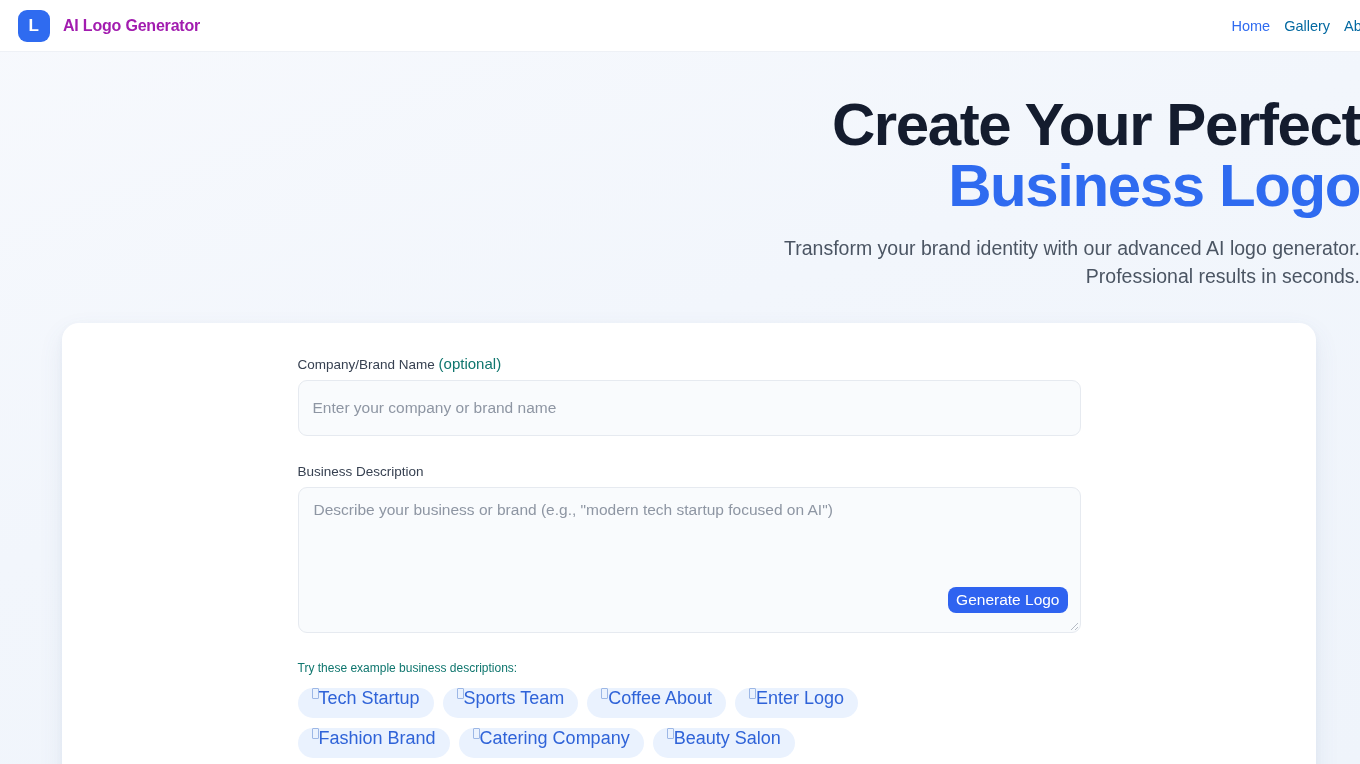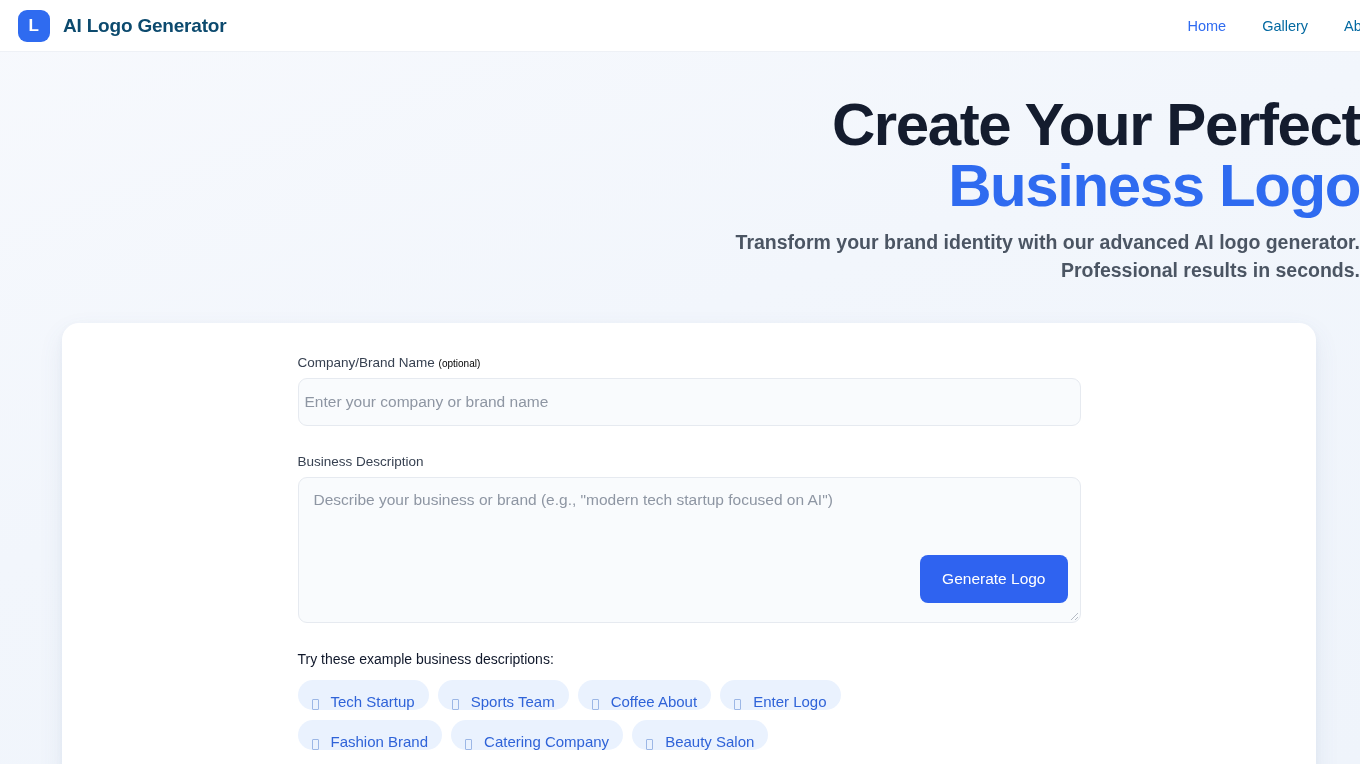"AI Logo Generator" .brand-title { color: #0c4a6e -> #a21caf; font-size: 19px -> 16px }
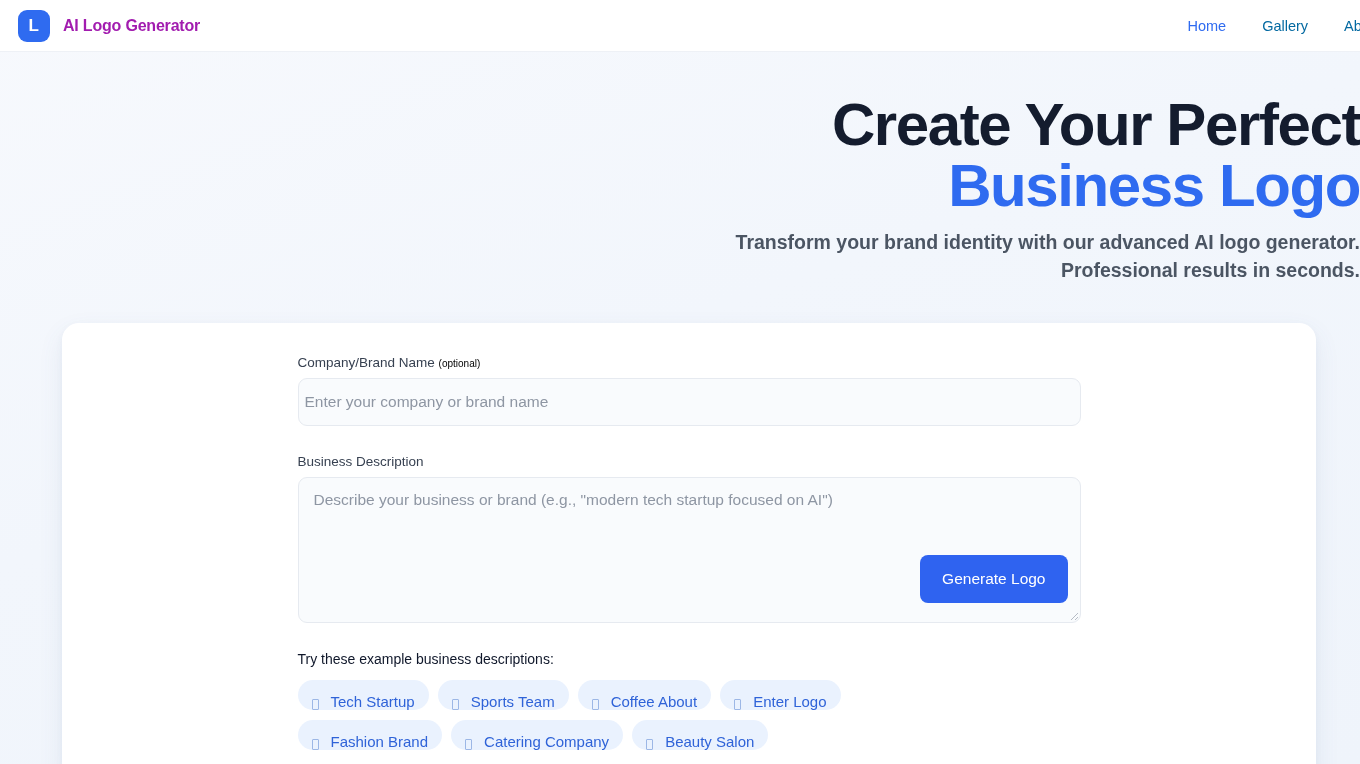"Home" .nav { gap: 36px -> 14px }
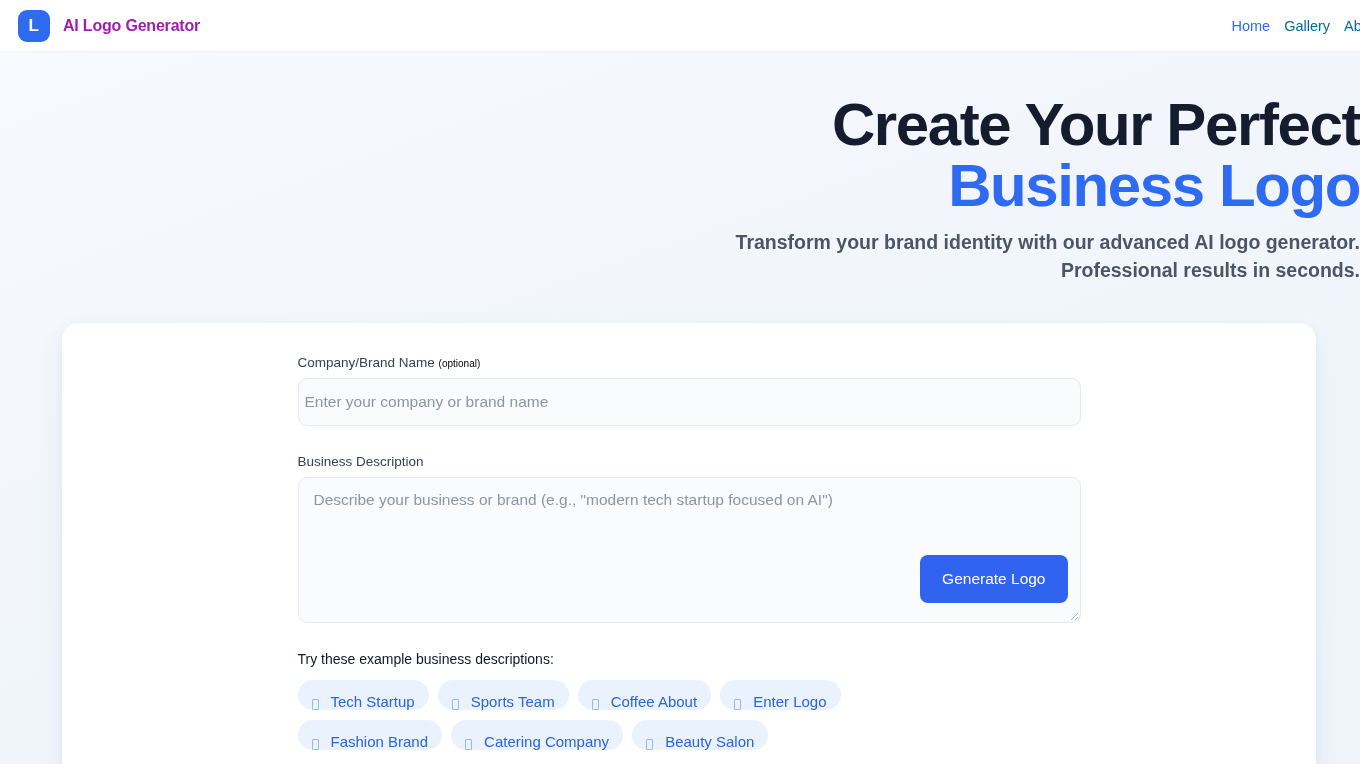"Transform your brand identity with" .hero p { font-weight: bold -> none; margin-top: 12px -> 18px }
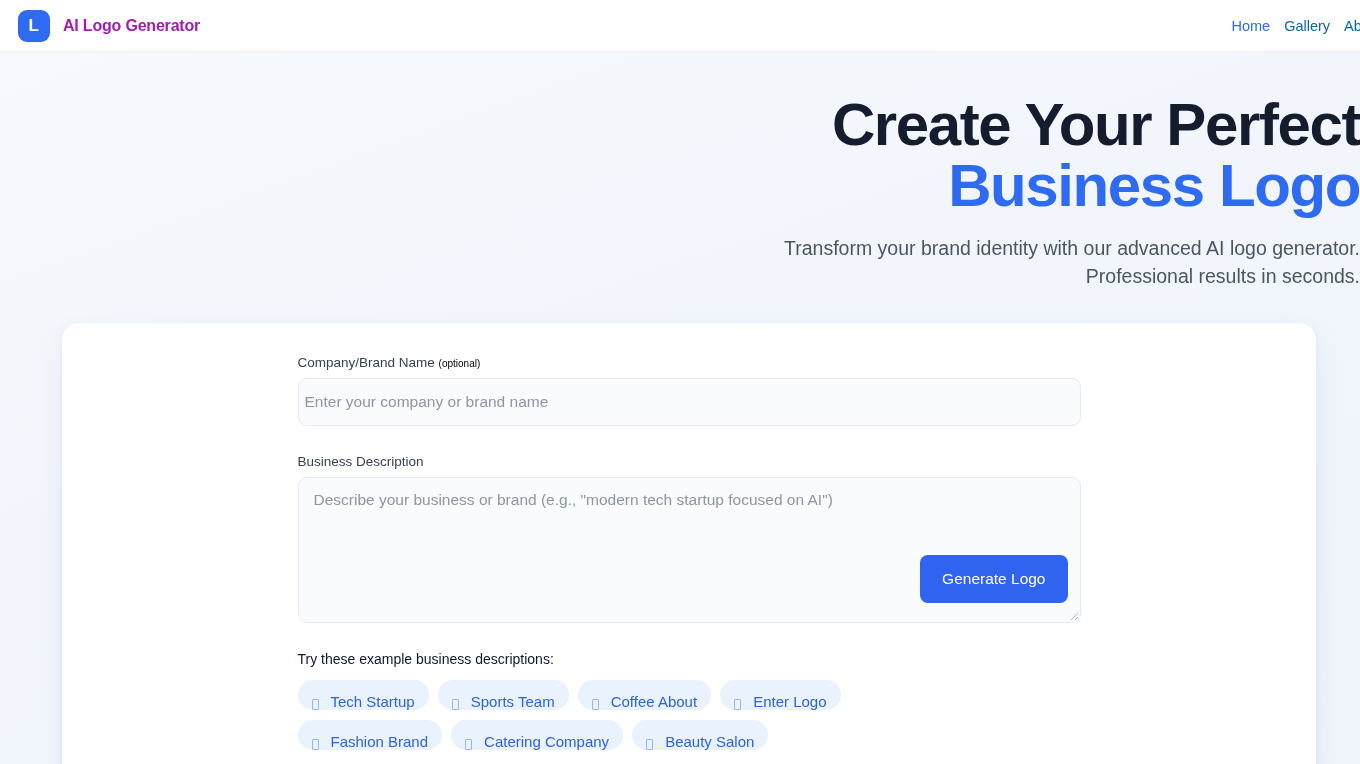"(optional)" .field-label .optional { color: #000000 -> #0f766e; font-size: 10px -> 15px }
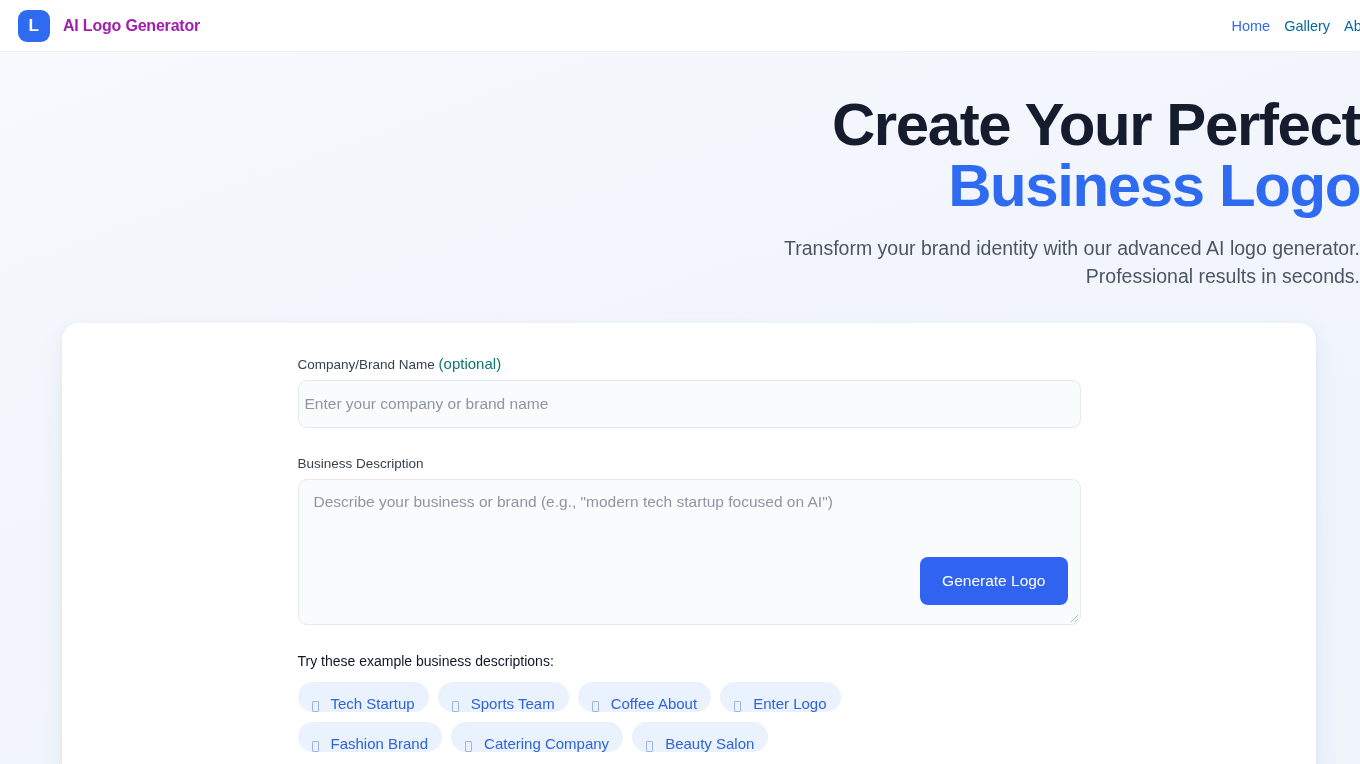"Enter your company or brand" .text-input { height: 48px -> 56px; padding: 0 6px -> 0 14px }
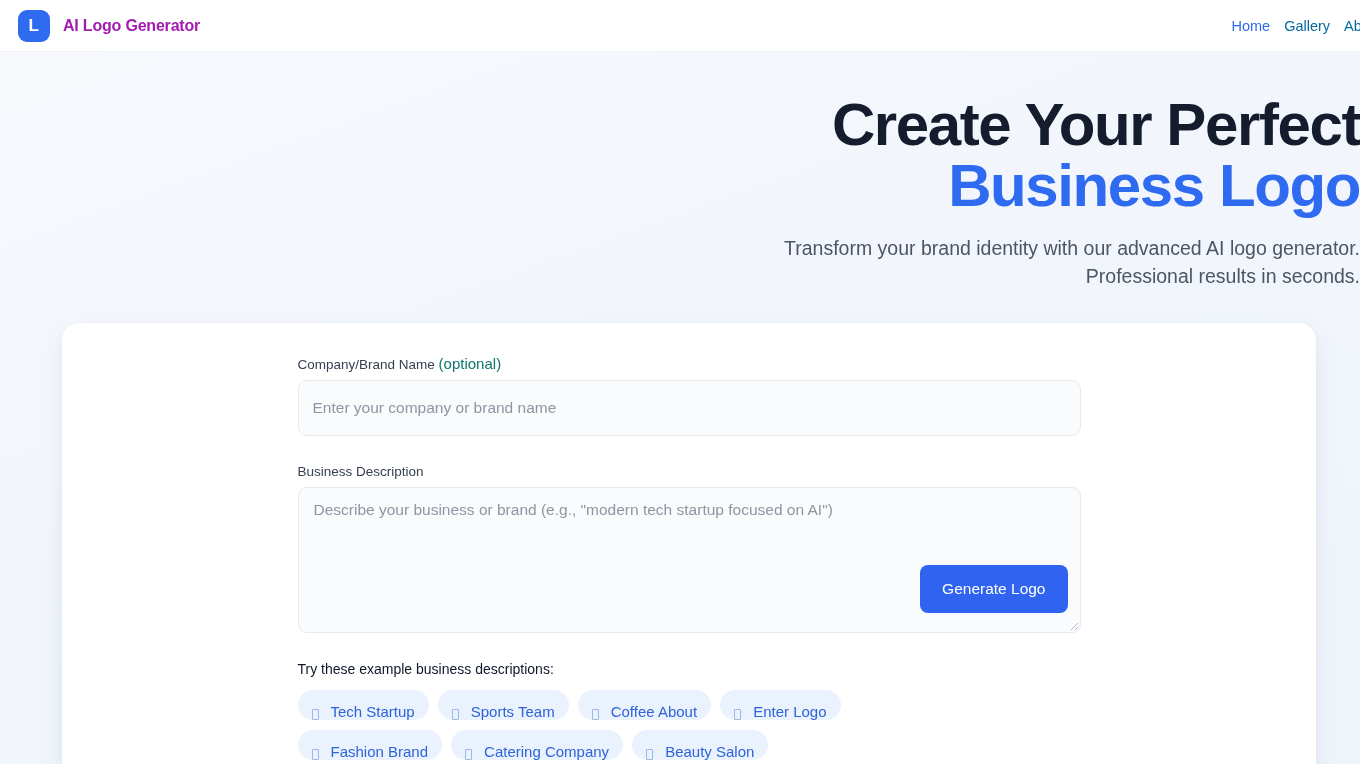"Generate Logo" .generate-btn { height: 48px -> 26px; padding: 0 22px -> 0 8px }
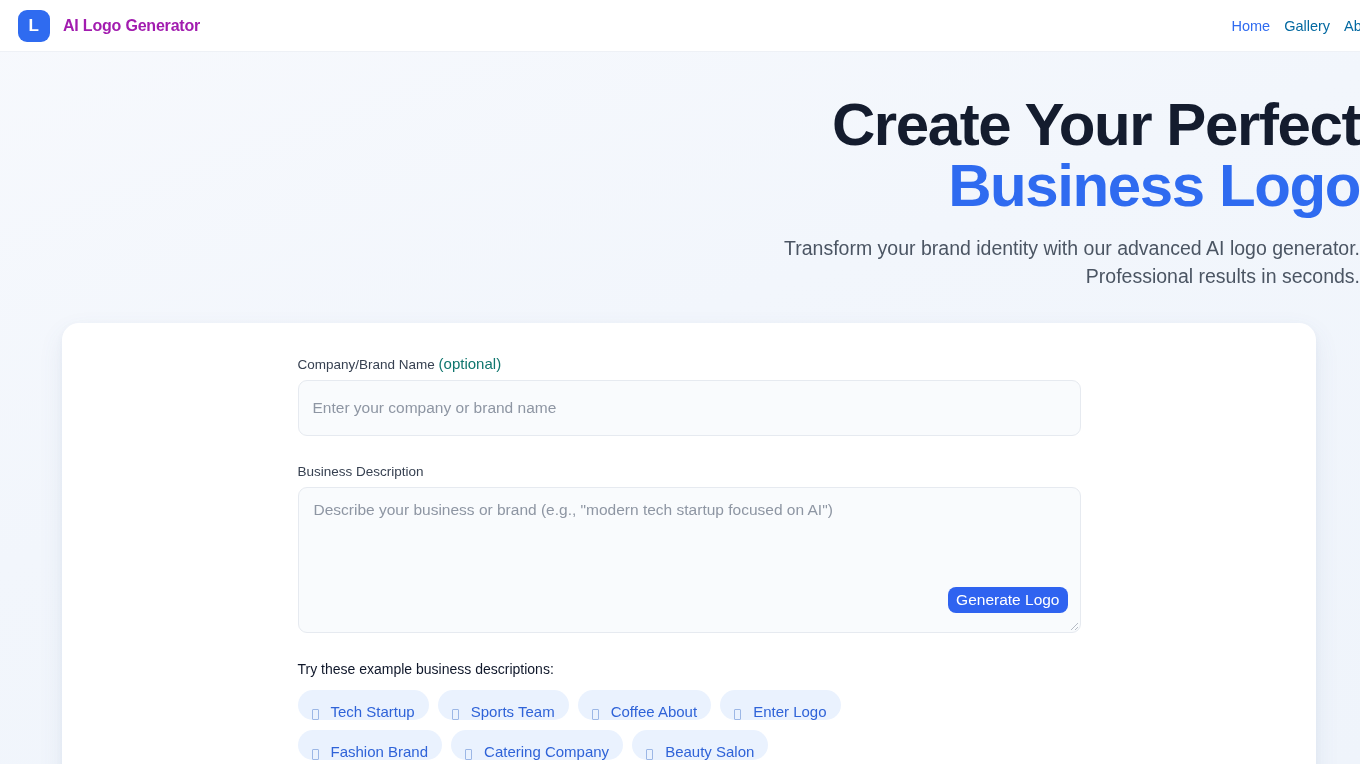"Try these example business descriptions:" .examples-label { color: #0f172a -> #0f766e; font-size: 14px -> 12px }
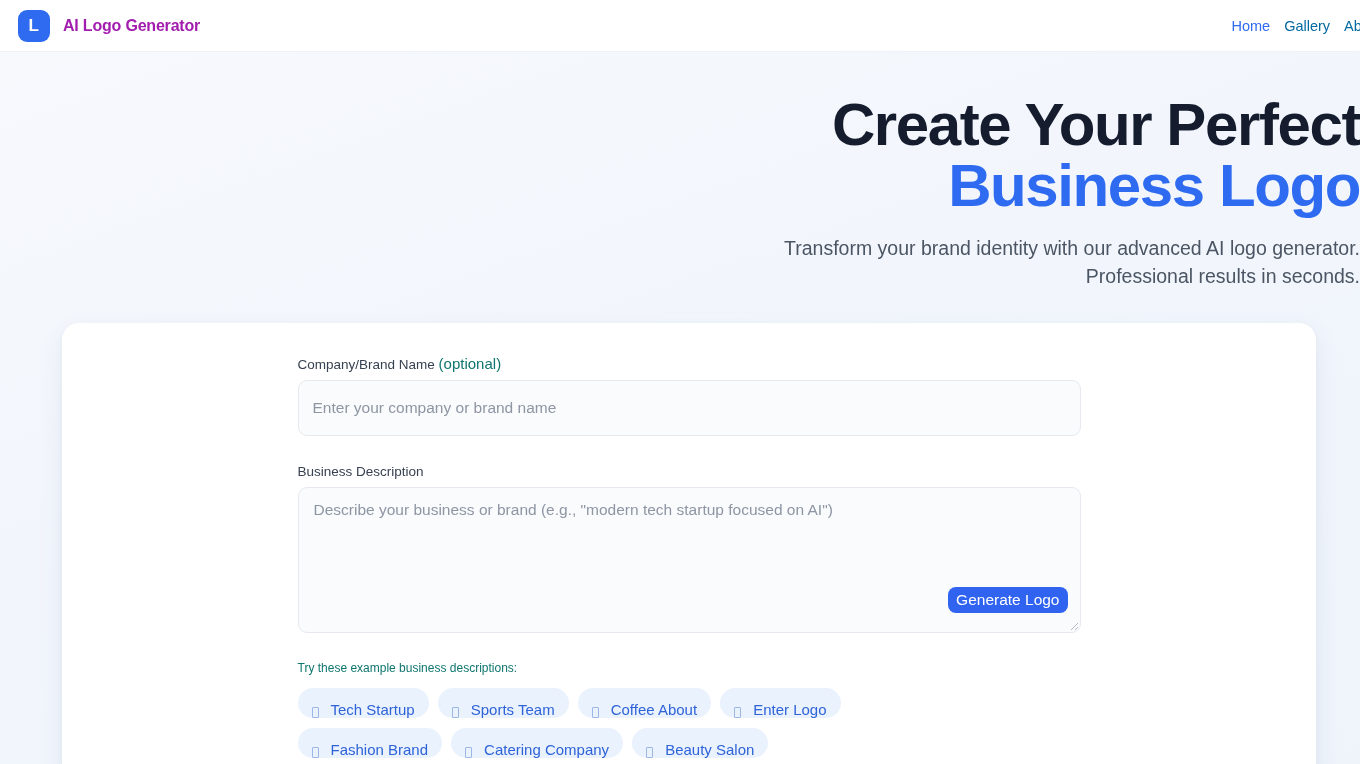"Tech Startup" .chip { align-items: flex-end -> flex-start; font-size: 15px -> 18px; gap: 12px -> 0 }
